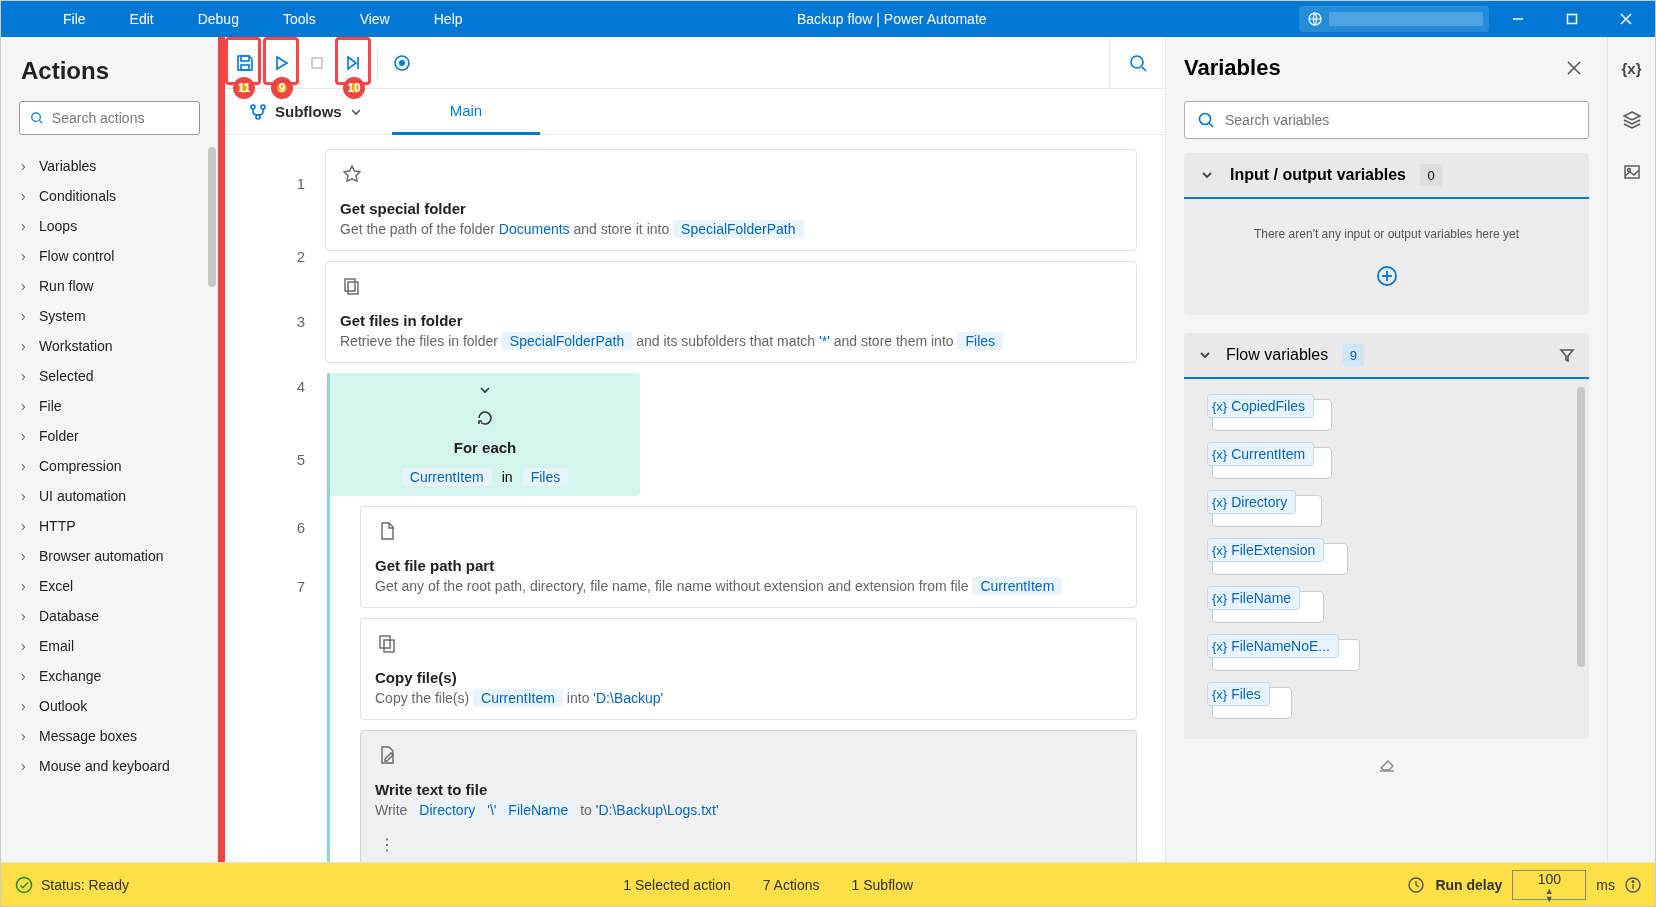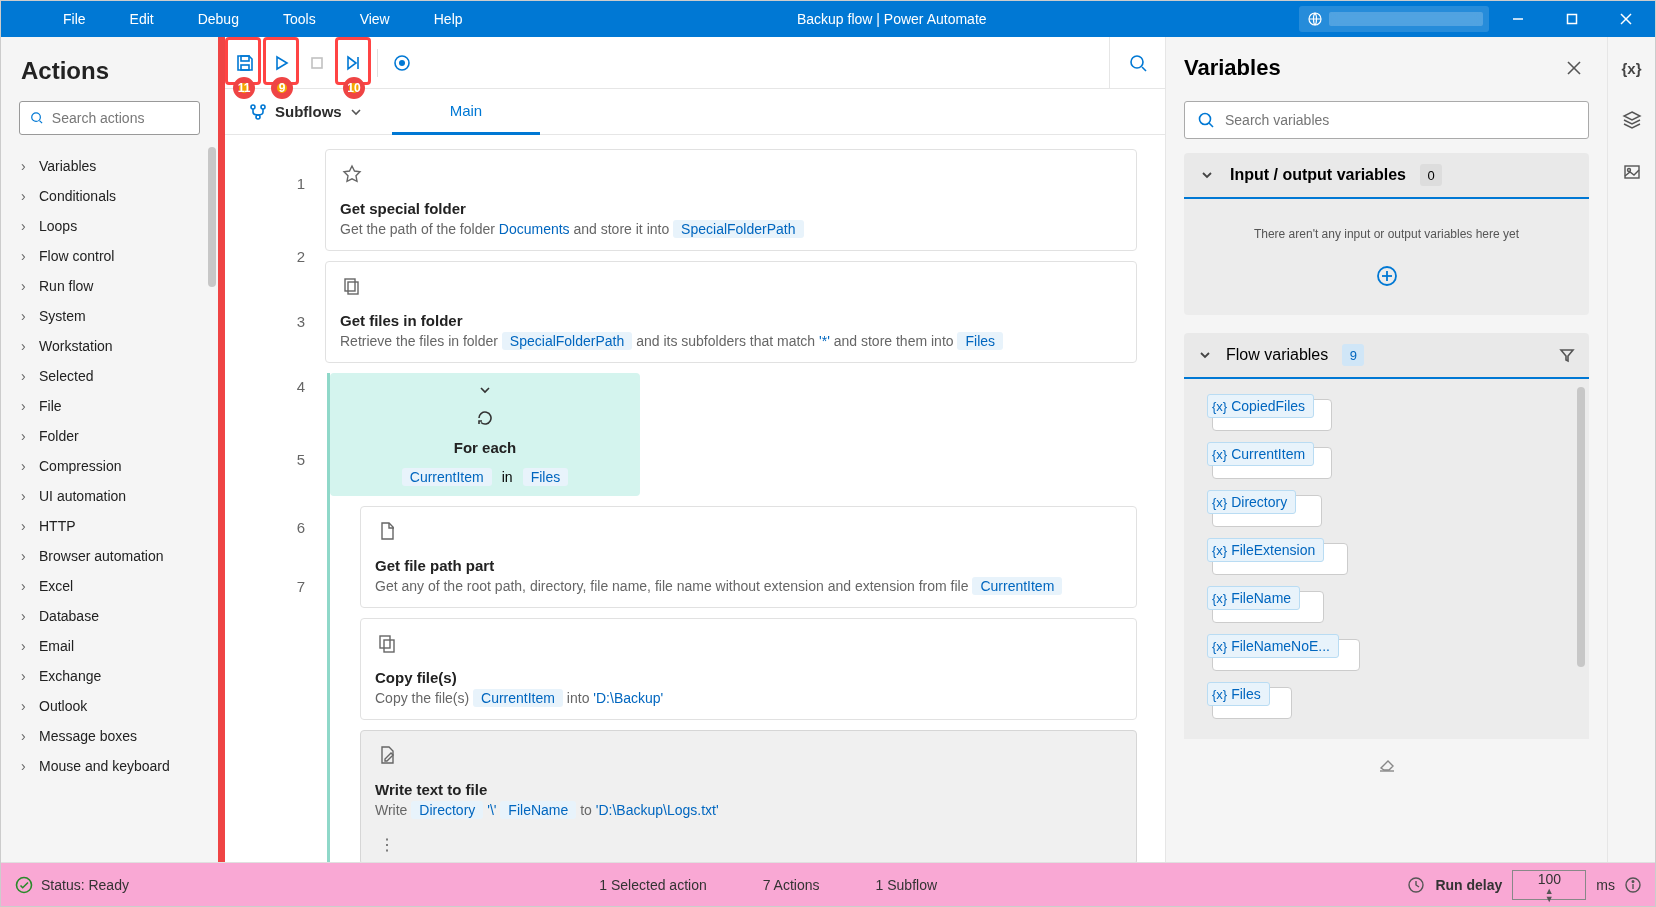"Status: Ready" .footer { background: #f9a8d4 -> #fde047 }
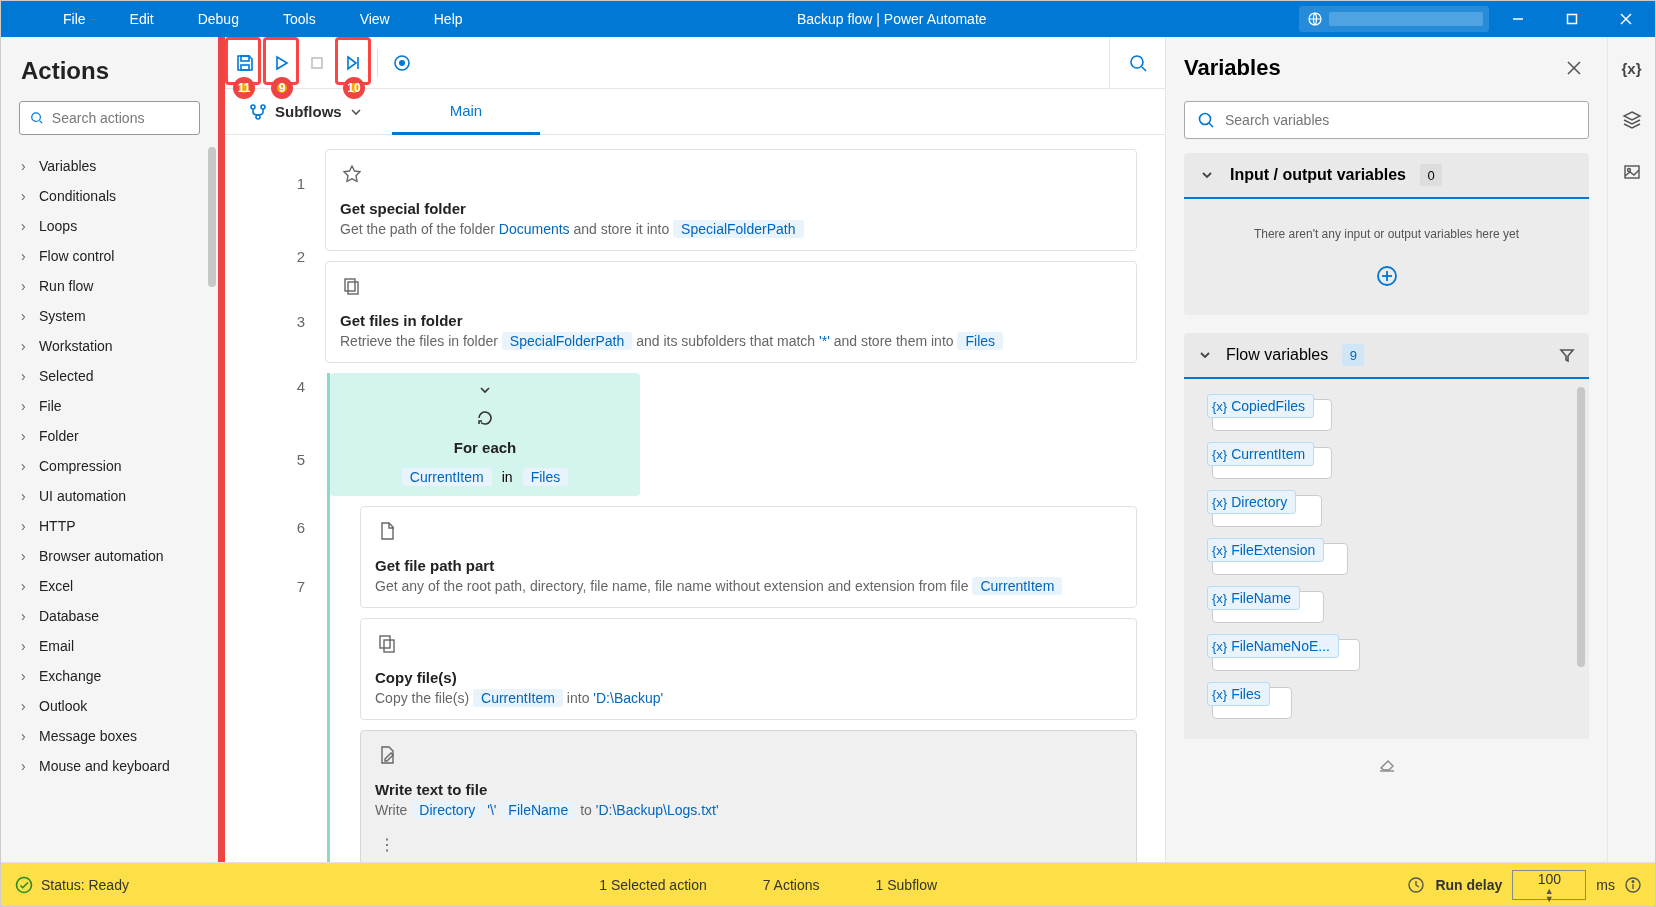"1 Selected action" .footer-center { gap: 56px -> 32px }
